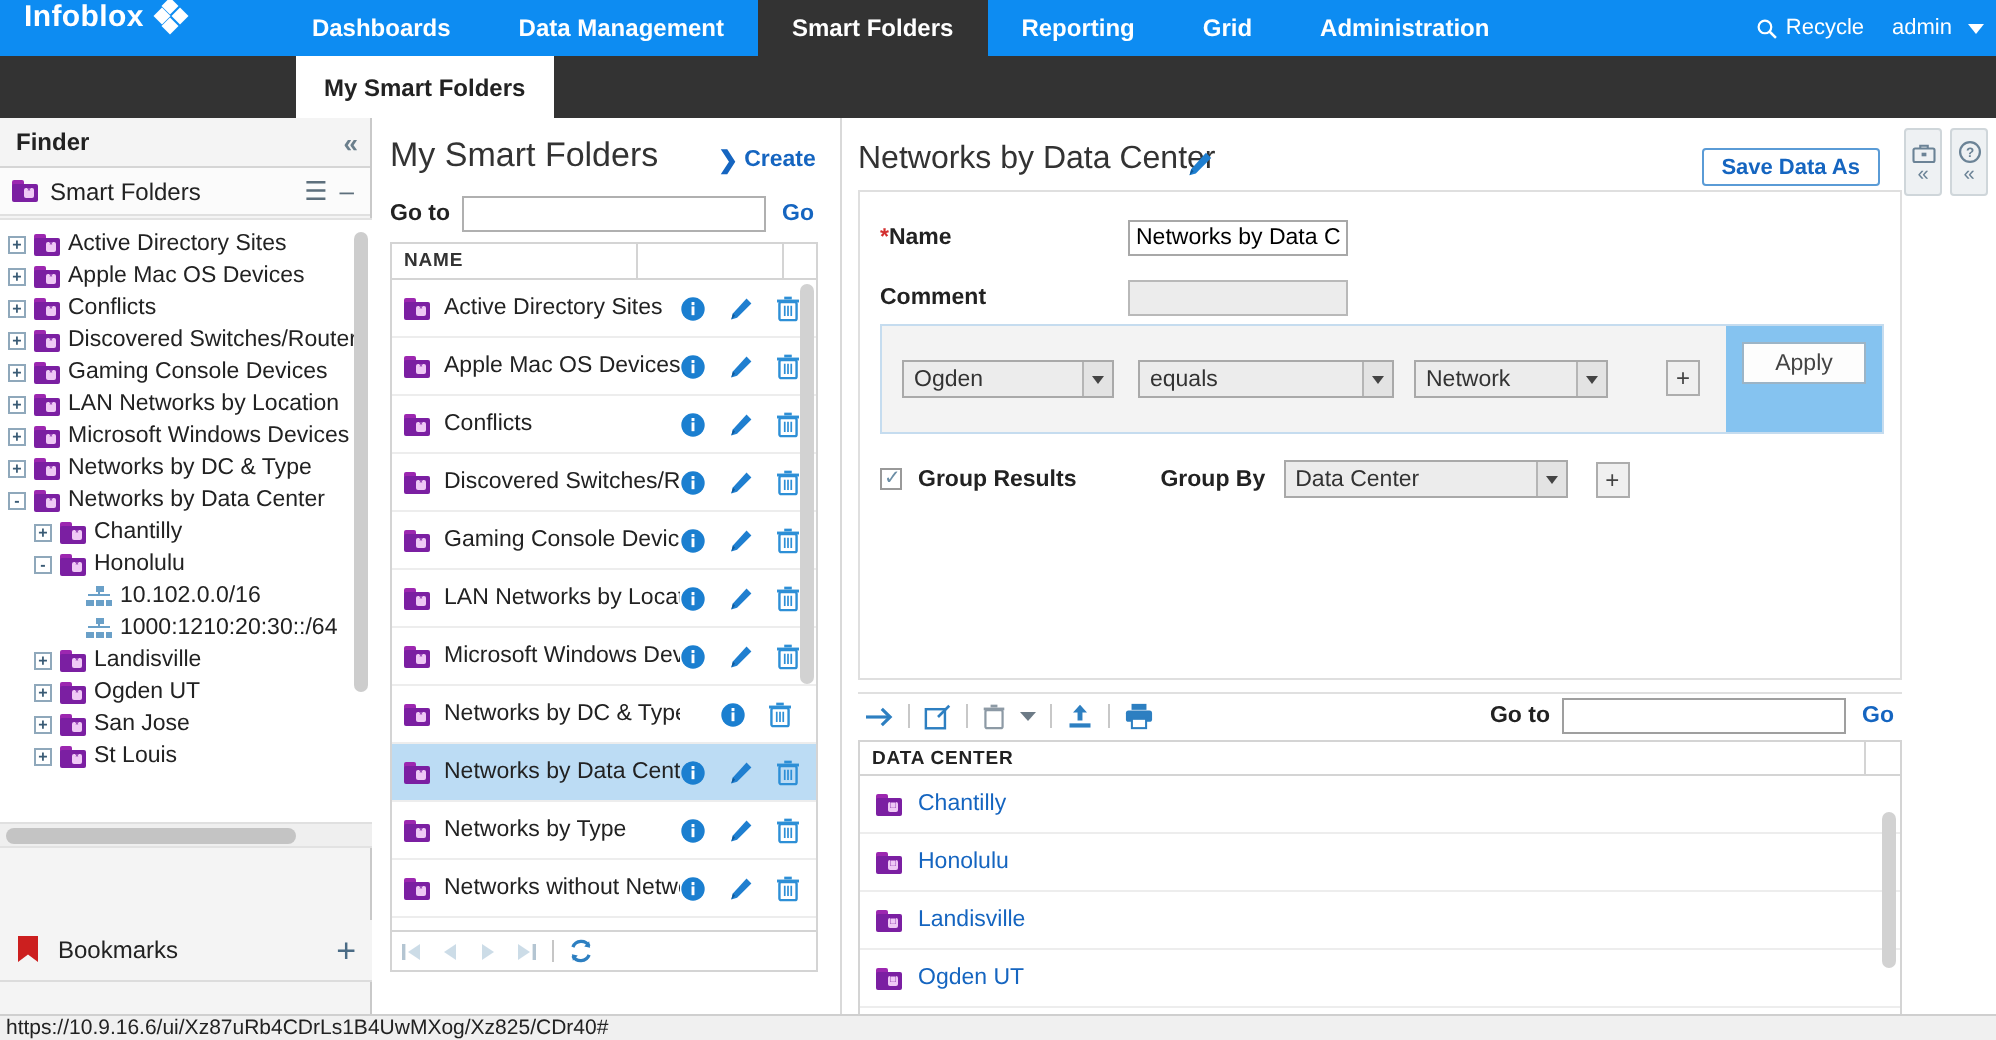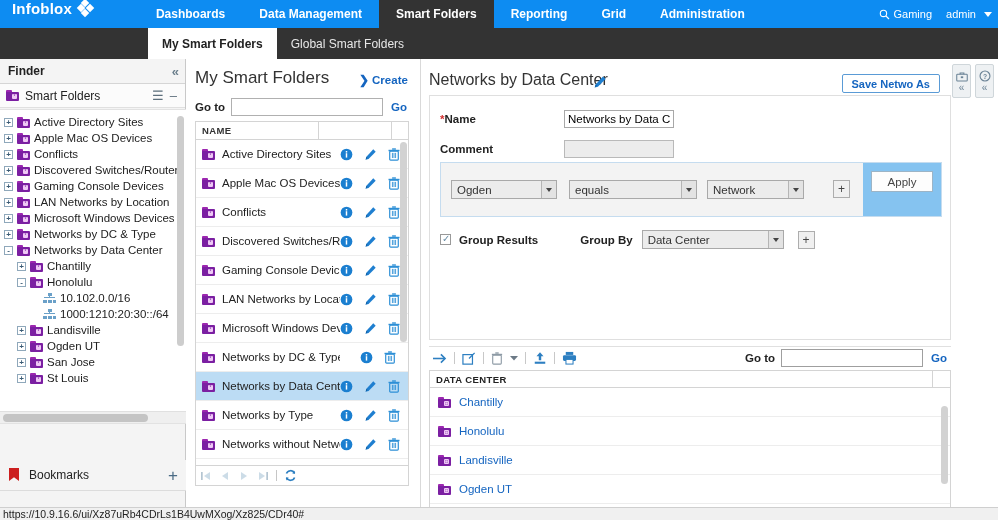"Gaming" span { text: Gaming -> Recycle }
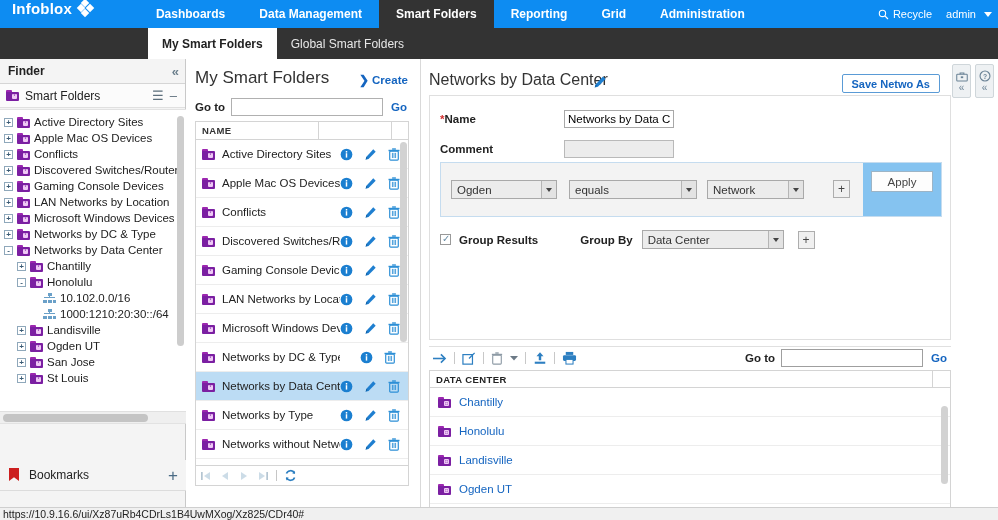"Global Smart Folders" div.subtab { html: <div> <span>Global Smart Folders</span> </div> -> none }
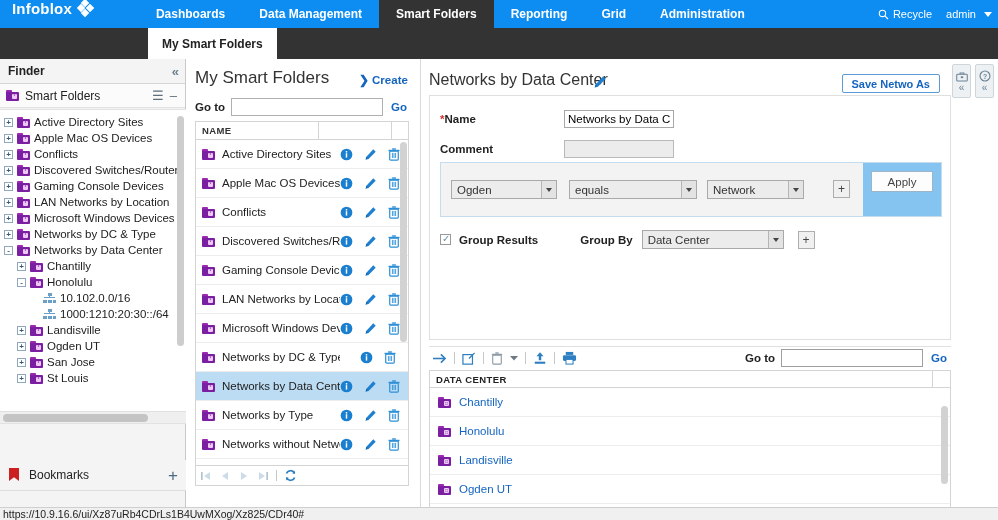"Save Netwo As" span { text: Netwo -> Data }
